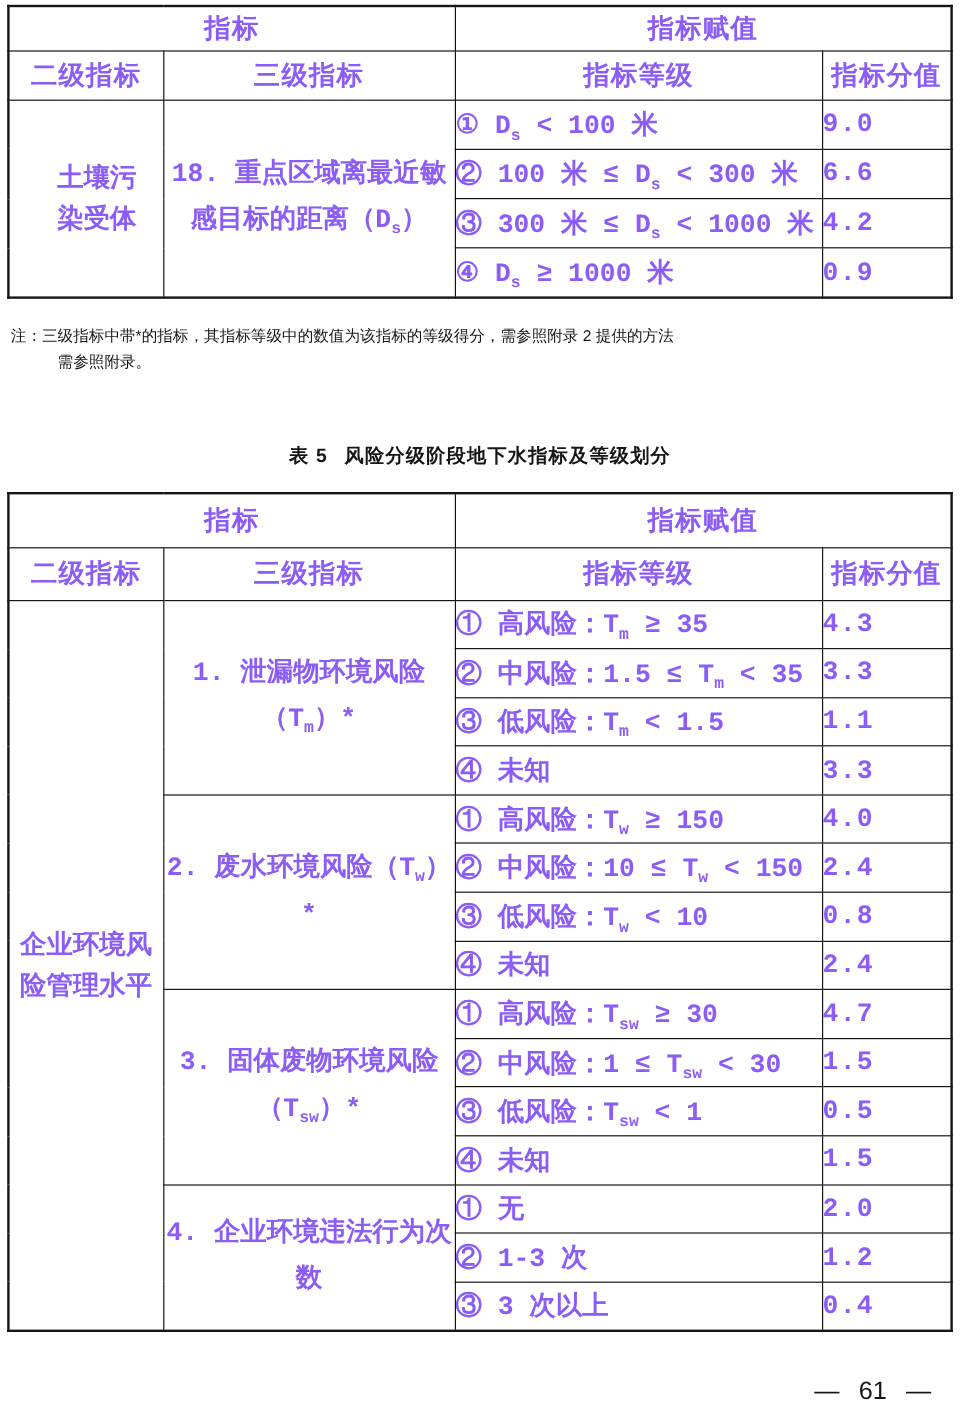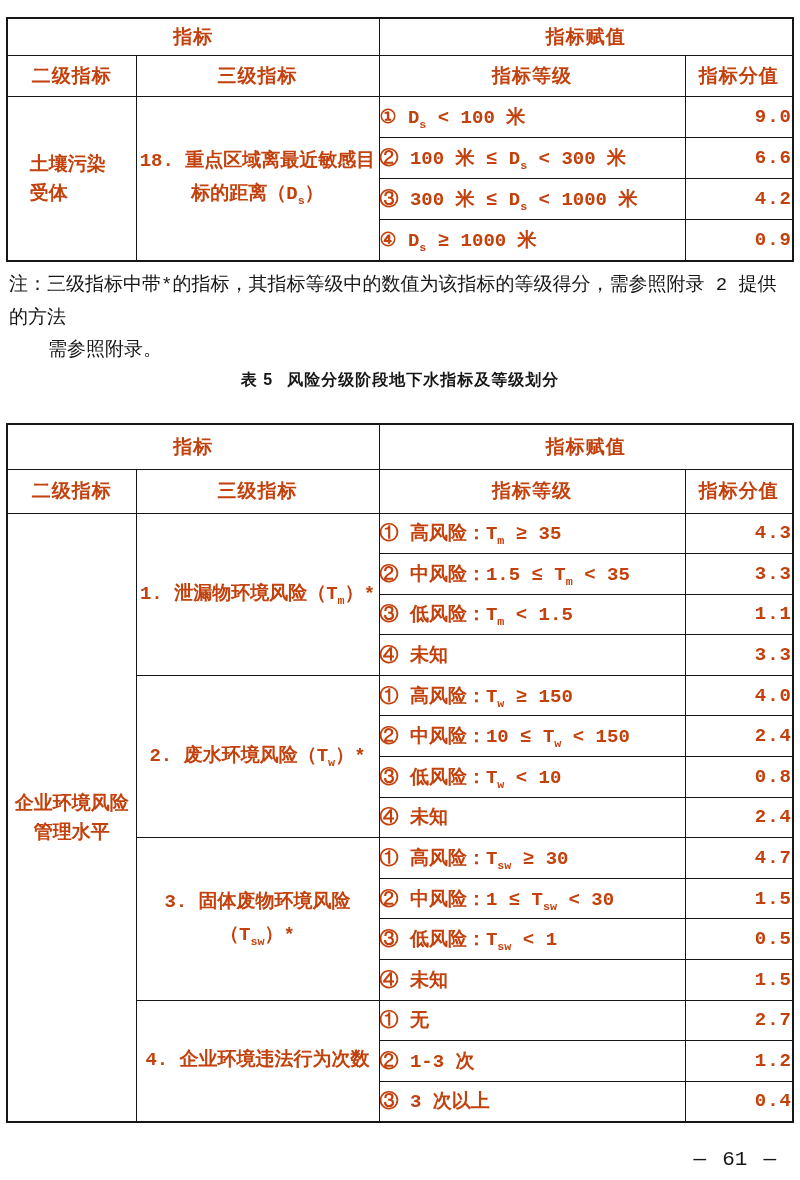"指标" table.grid { color: #c2410c -> #8b5cf6; font-size: 19px -> 22px; margin-top: 13px -> none }
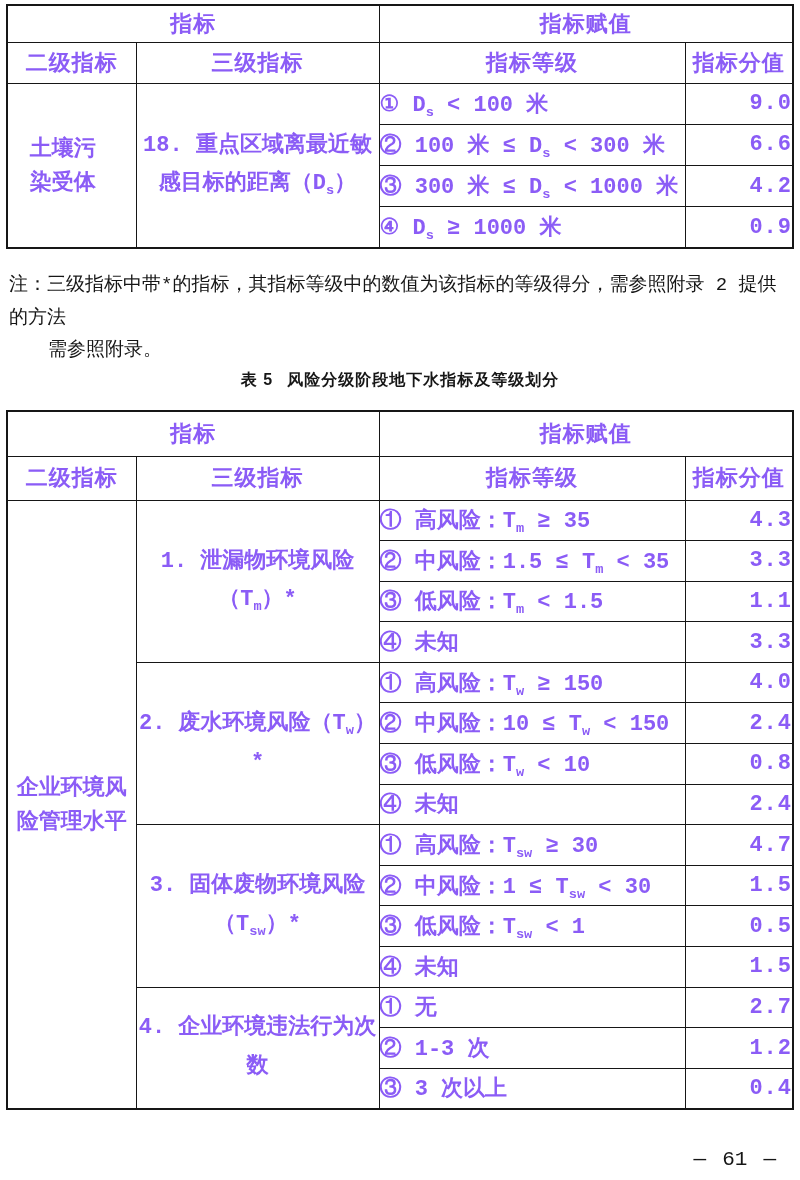"9.0" td.score-cell { text-align: right -> left }
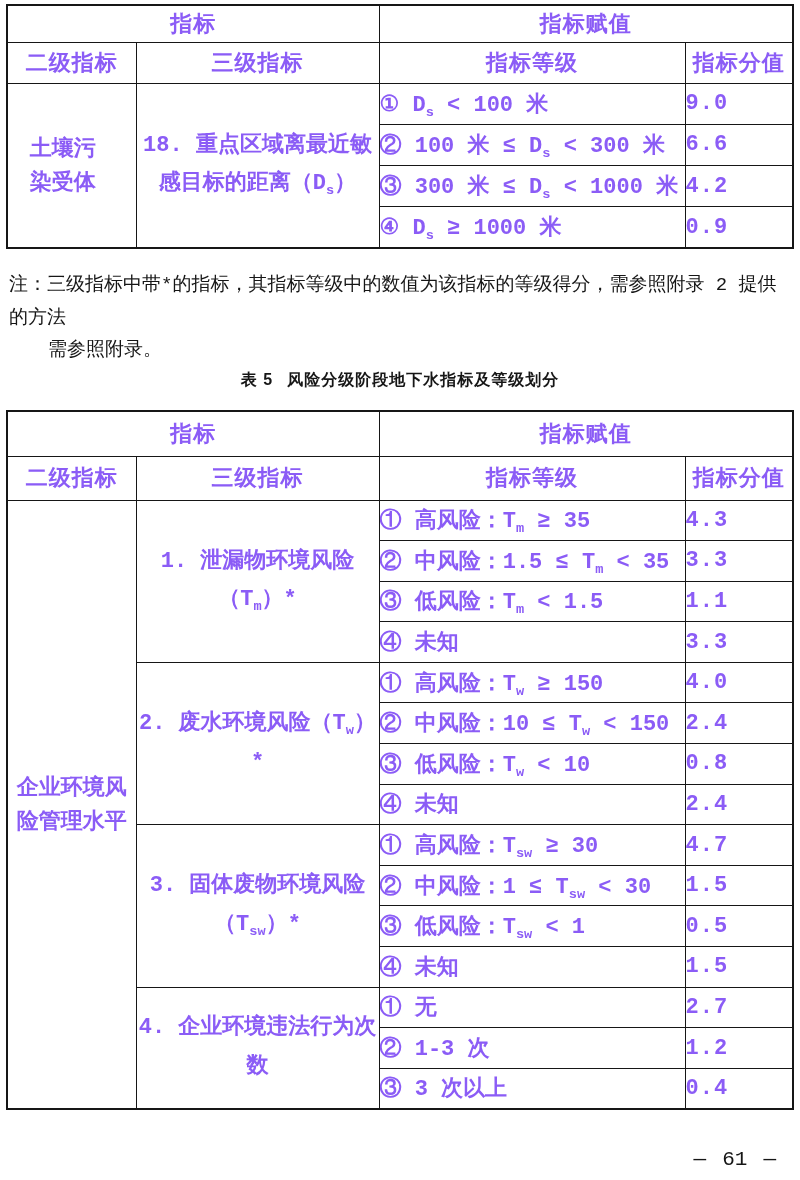"土壤污染受体" td.level2-cell .wrap4 { text-align: left -> right }
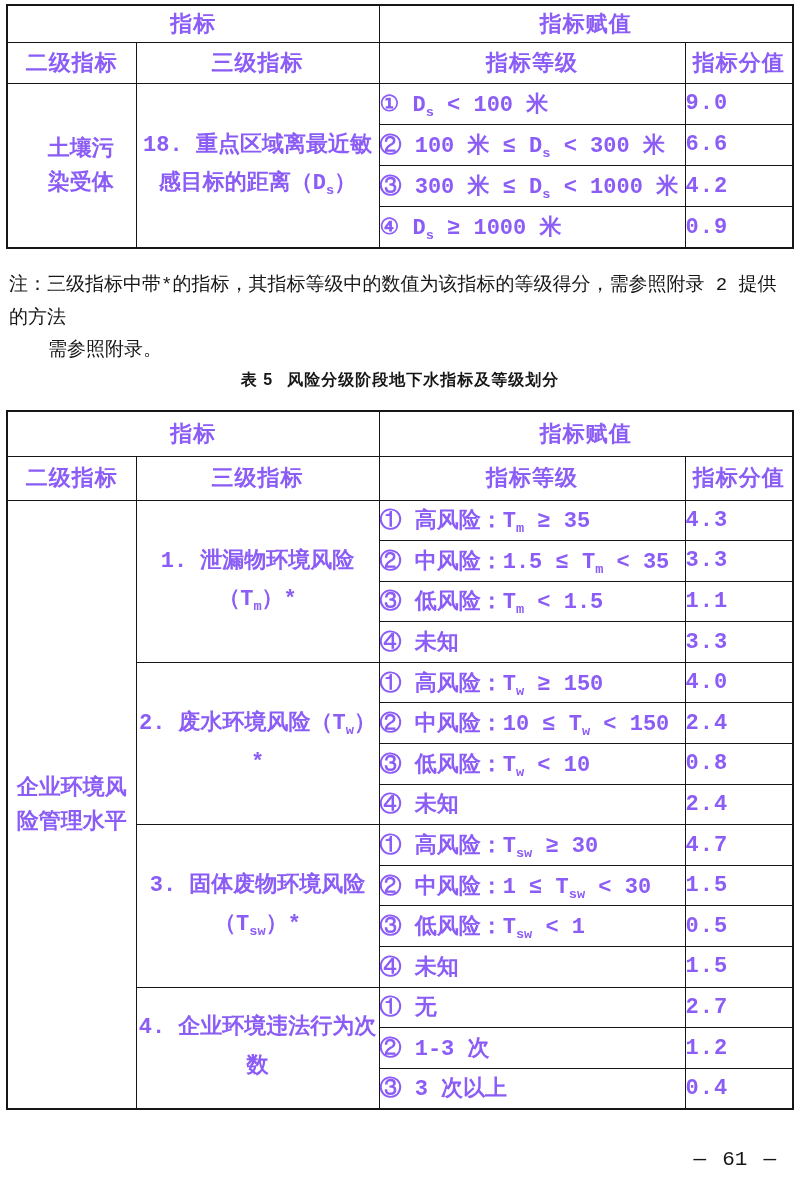"注：三级指标中带*的指标，其指标等级中的数值为该指标的等级得分，需参照附录 2" .note { font-family: Liberation Mono, monospace -> Liberation Sans, sans-serif; font-size: 19px -> 13px }
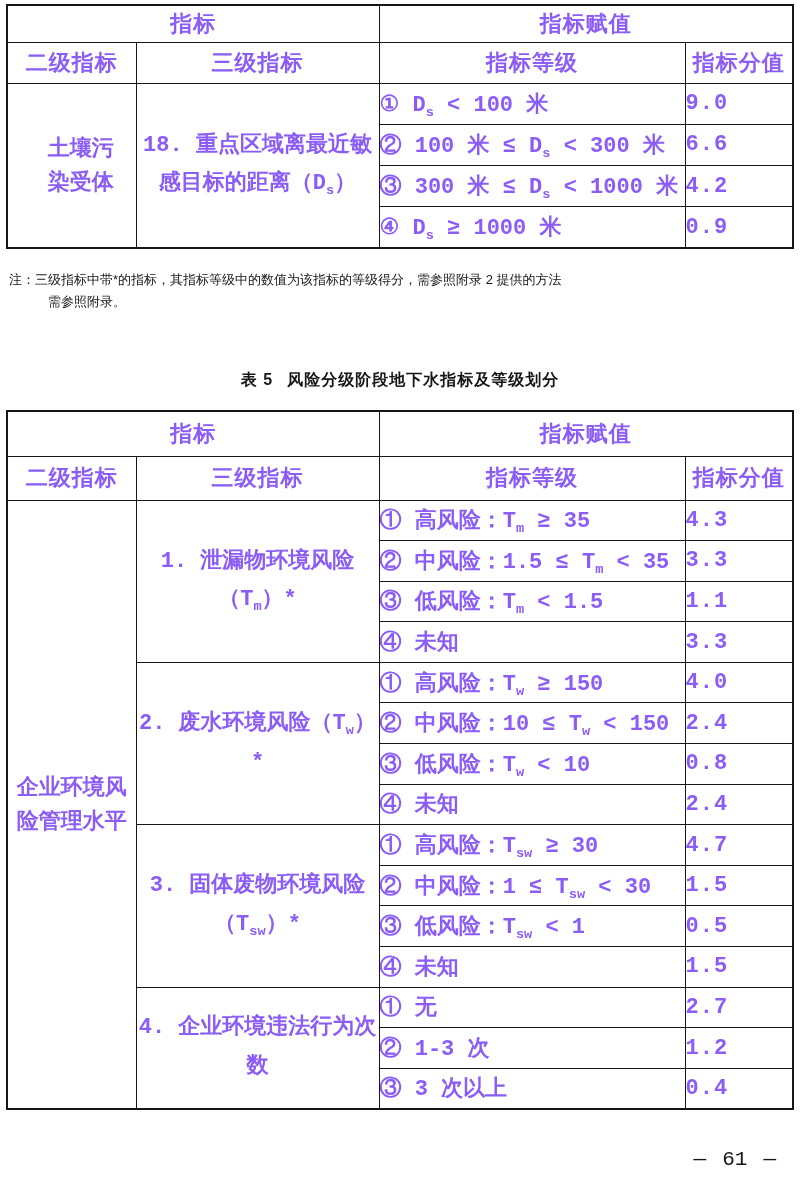"2.7" td.score-cell { text: 2.7 -> 2.0 }
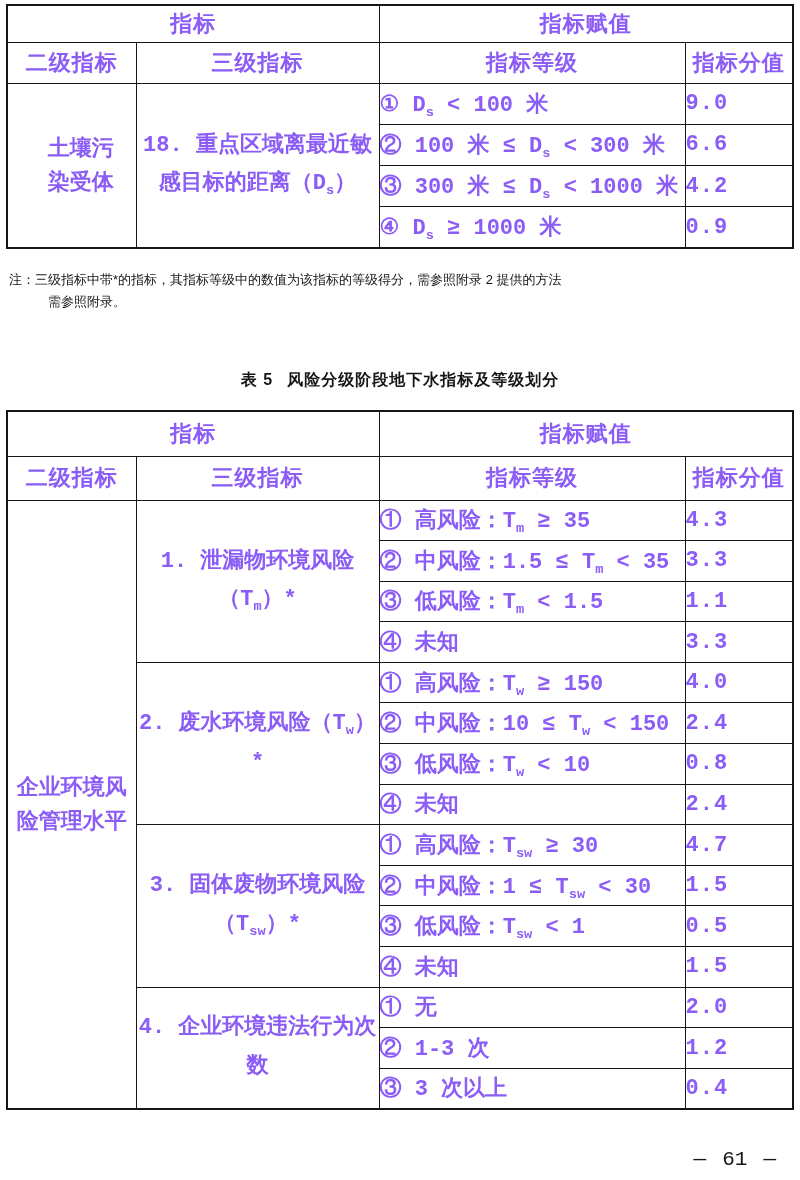"— 61 —" .page-footer { font-family: Liberation Mono, monospace -> Liberation Sans, sans-serif }
